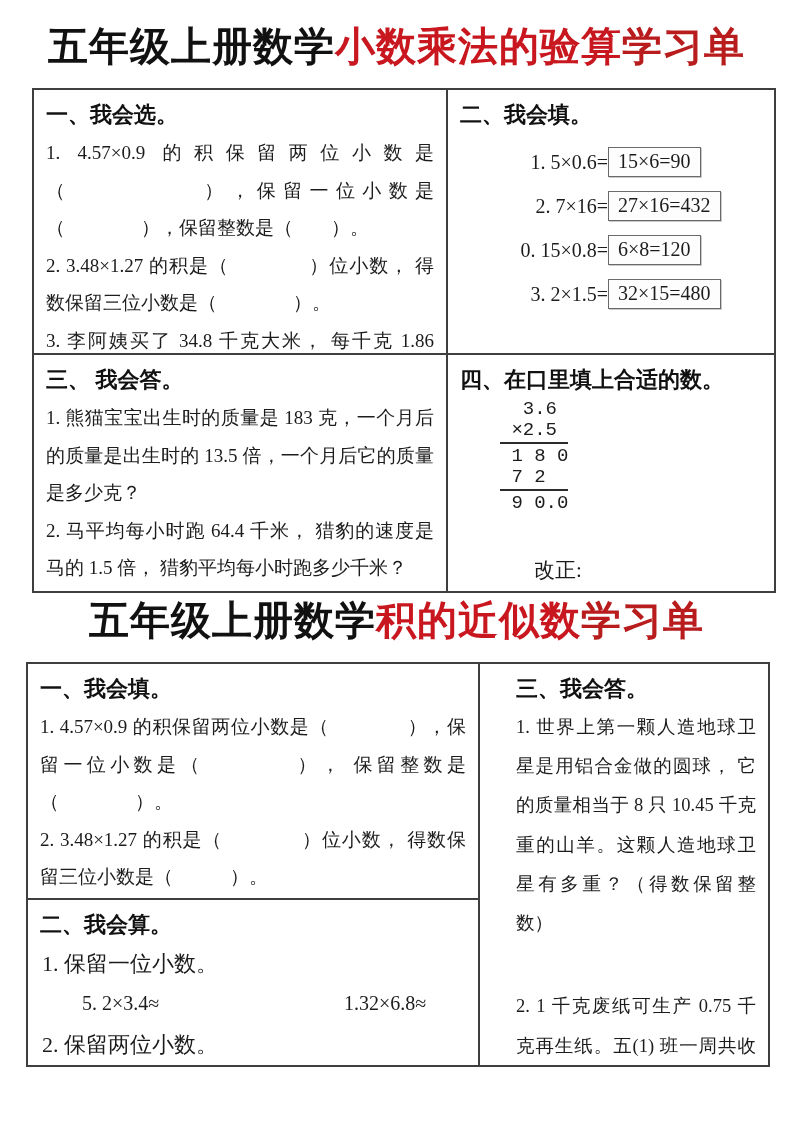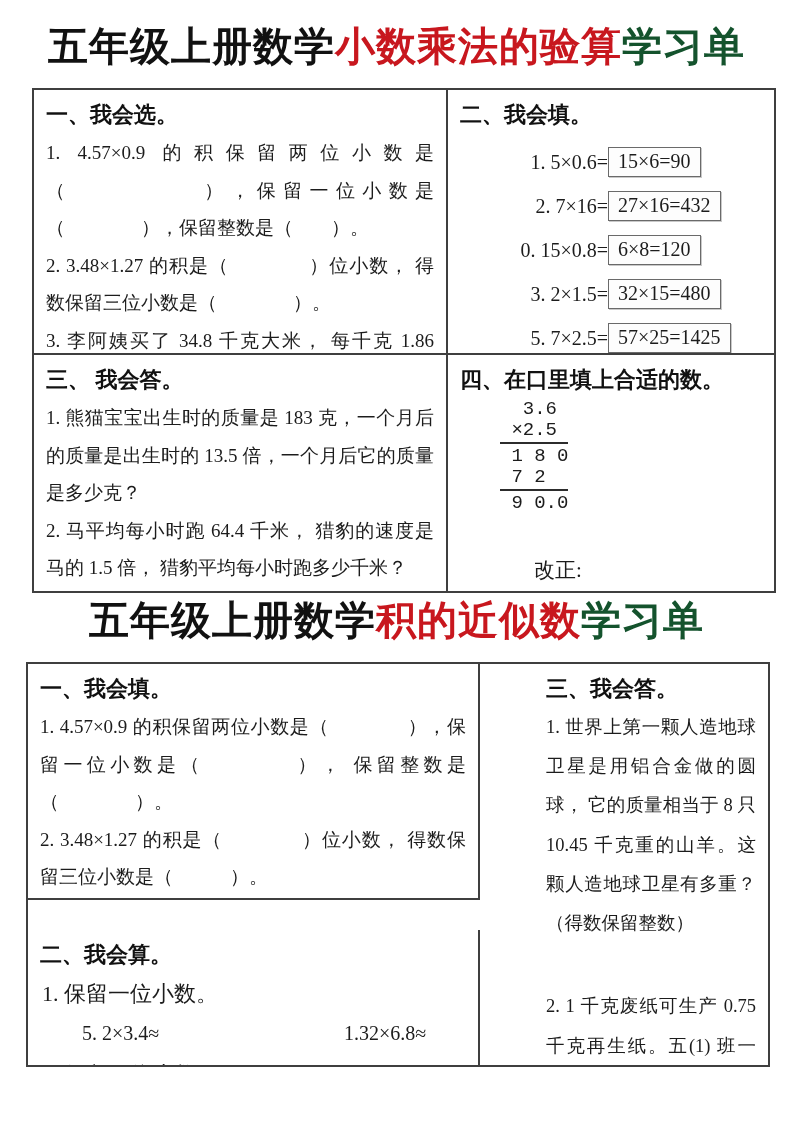"学习单" .t-blue { color: #14532d -> #b91c1c }
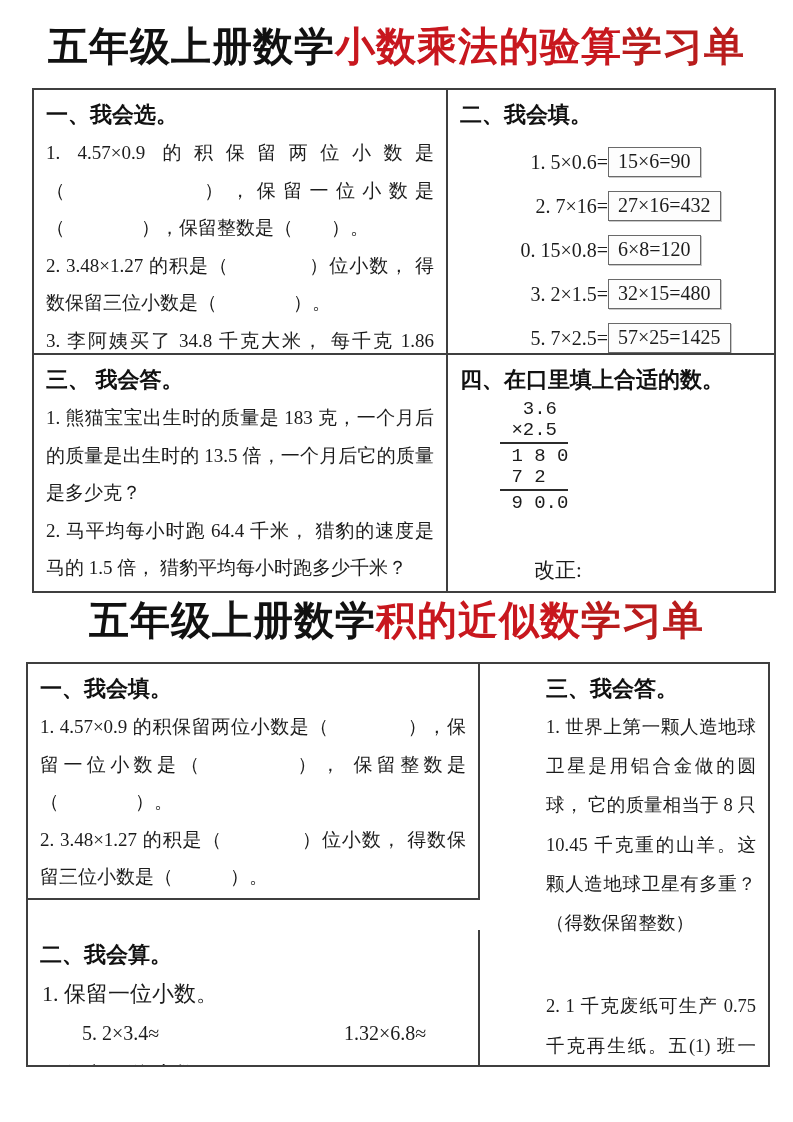"5. 7×2.5=" div.fill-row { html: <div> <span>5. 7×2.5=</span> <span>57×25=1425</span> </div> -> none }
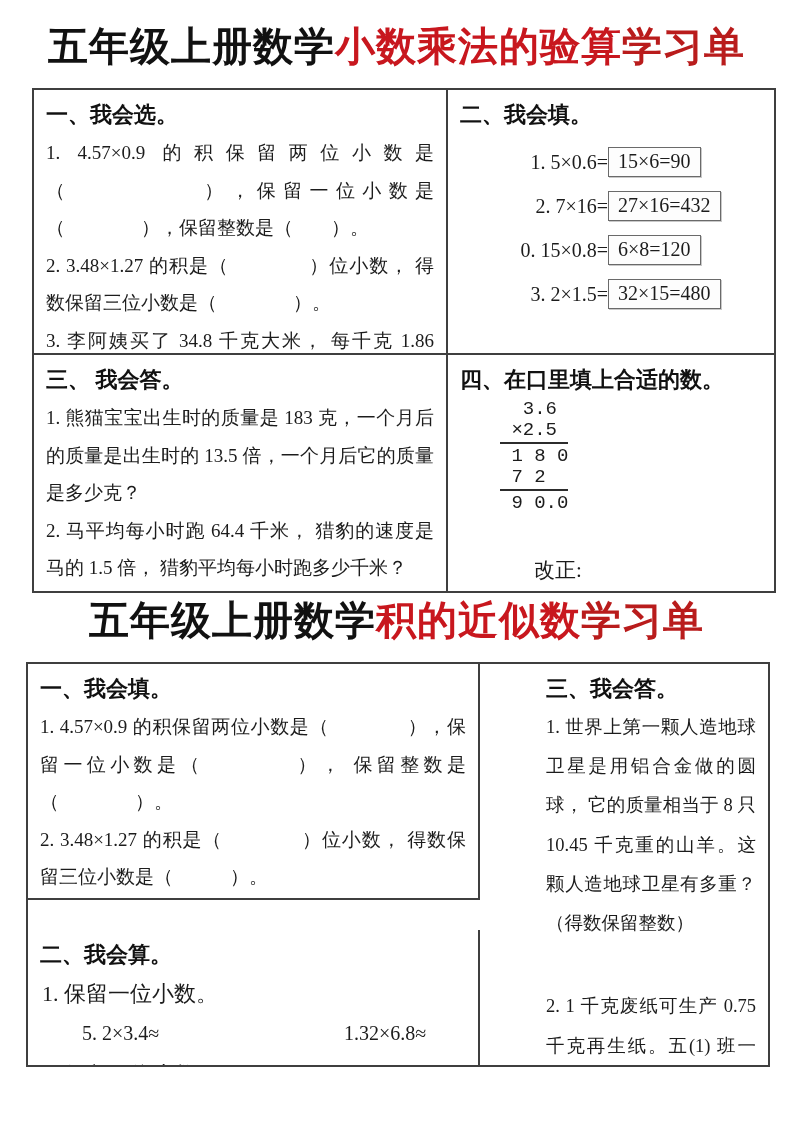"一、我会填。" #table2 { gap: 30px -> none }
